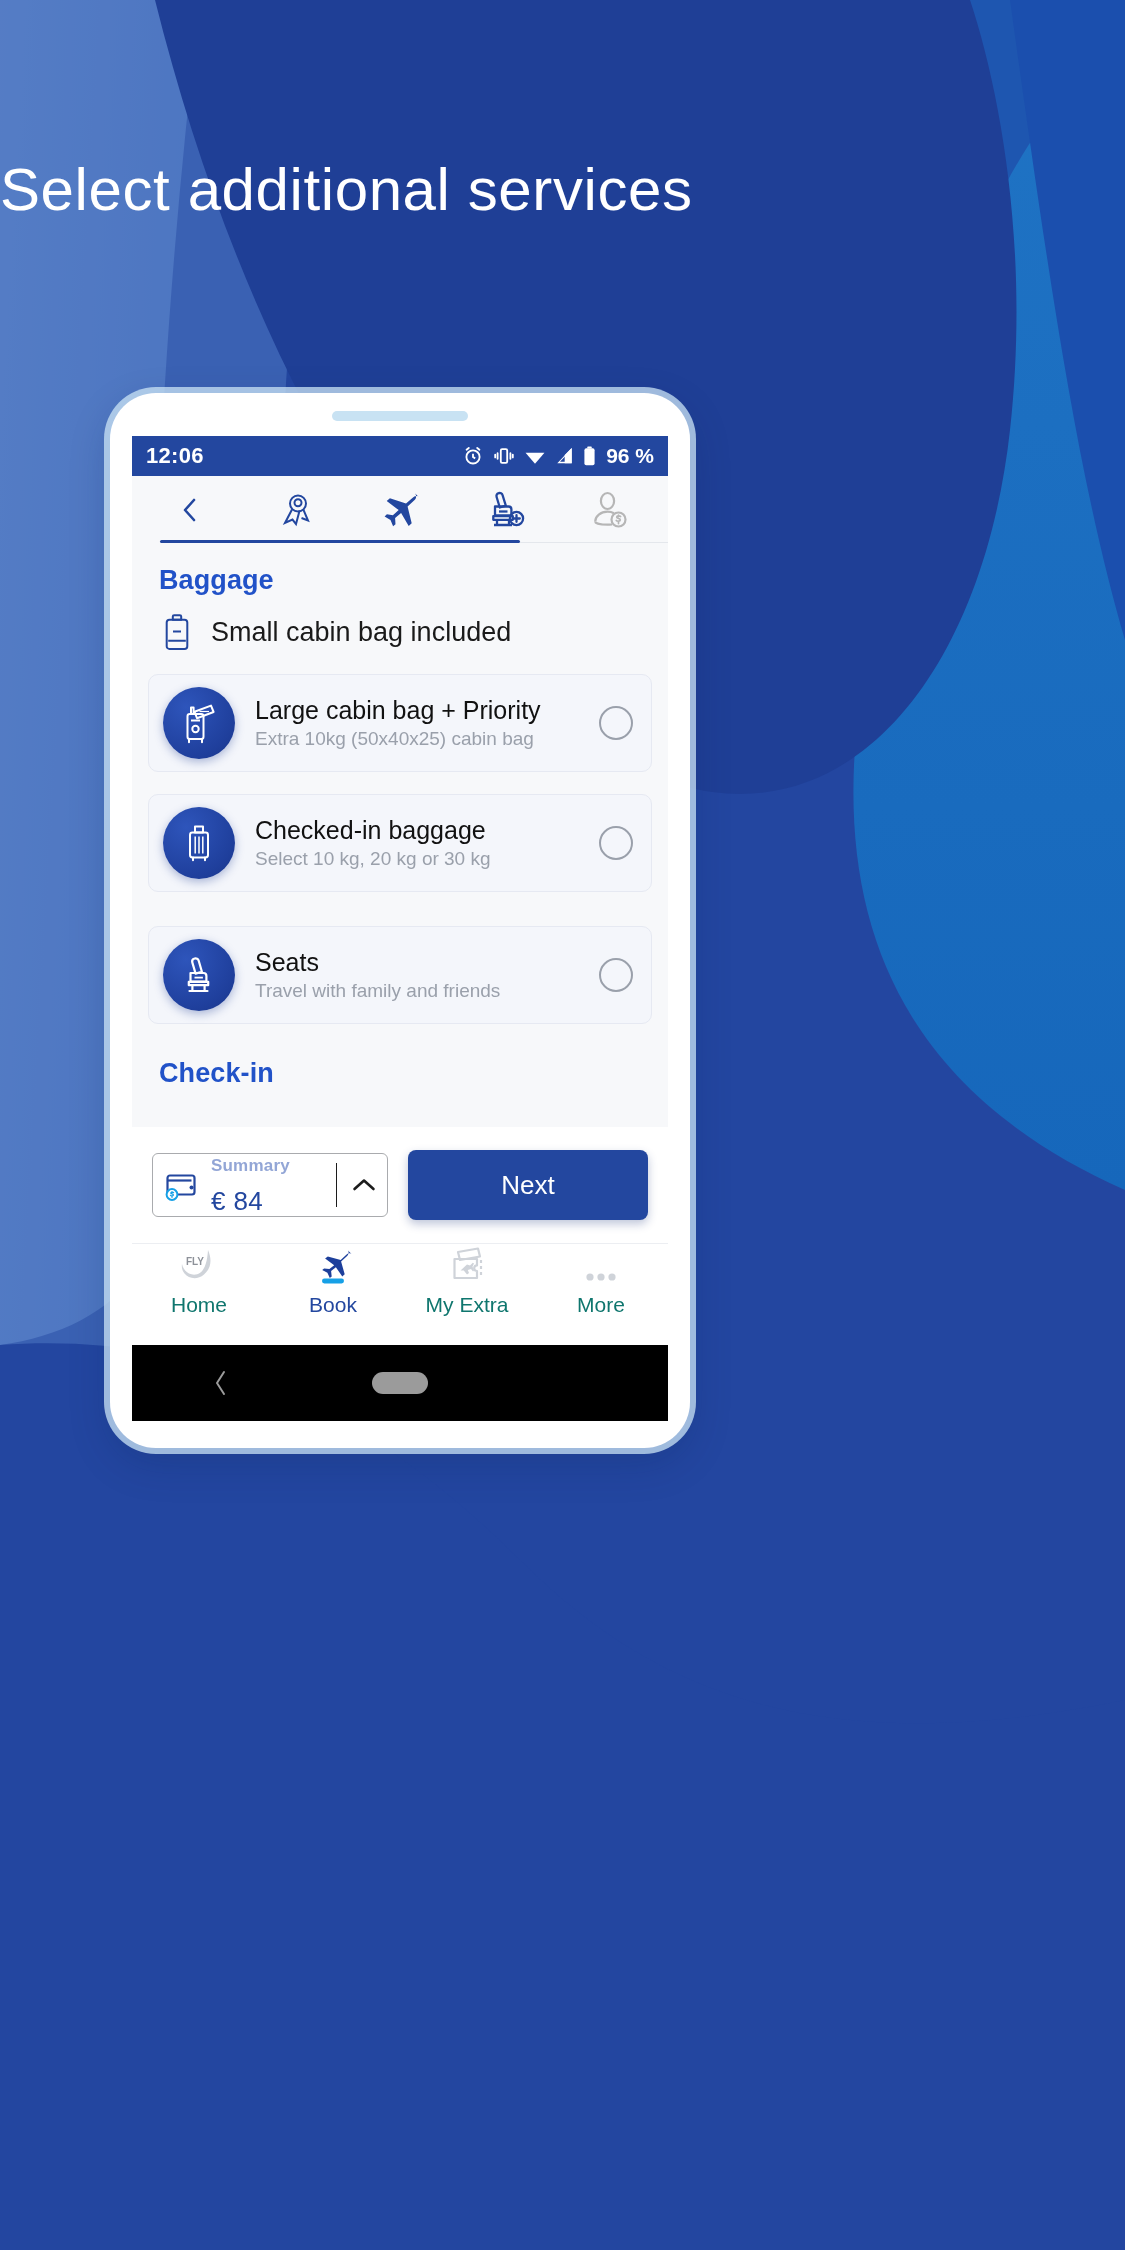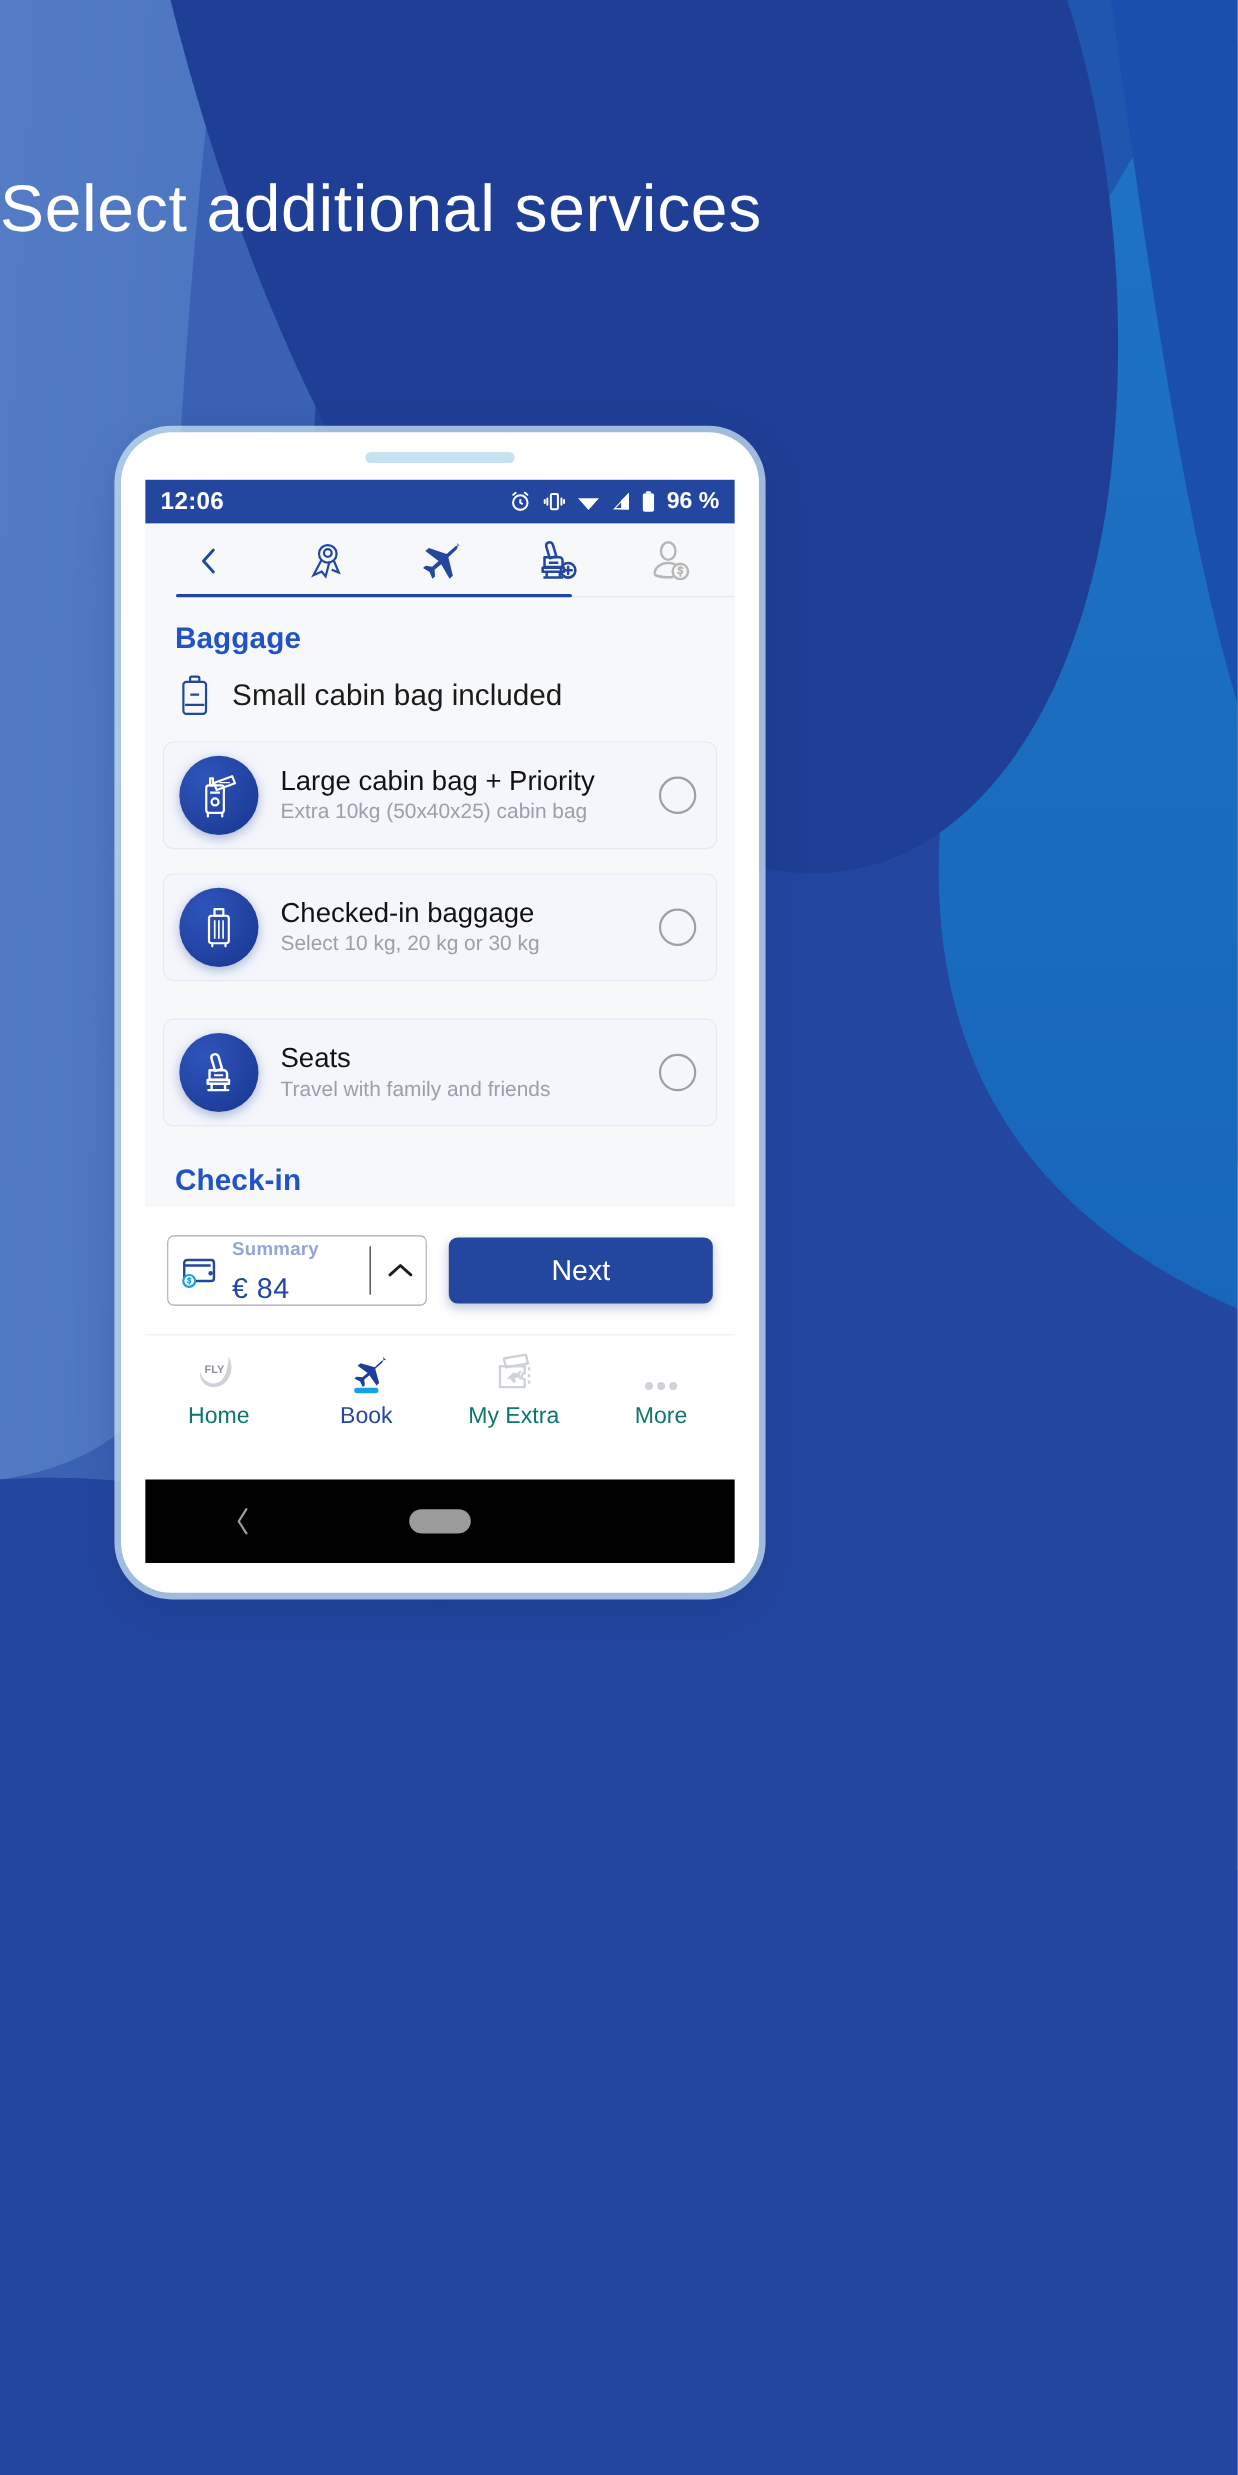"Next" #next-button { height: 60px -> 70px }
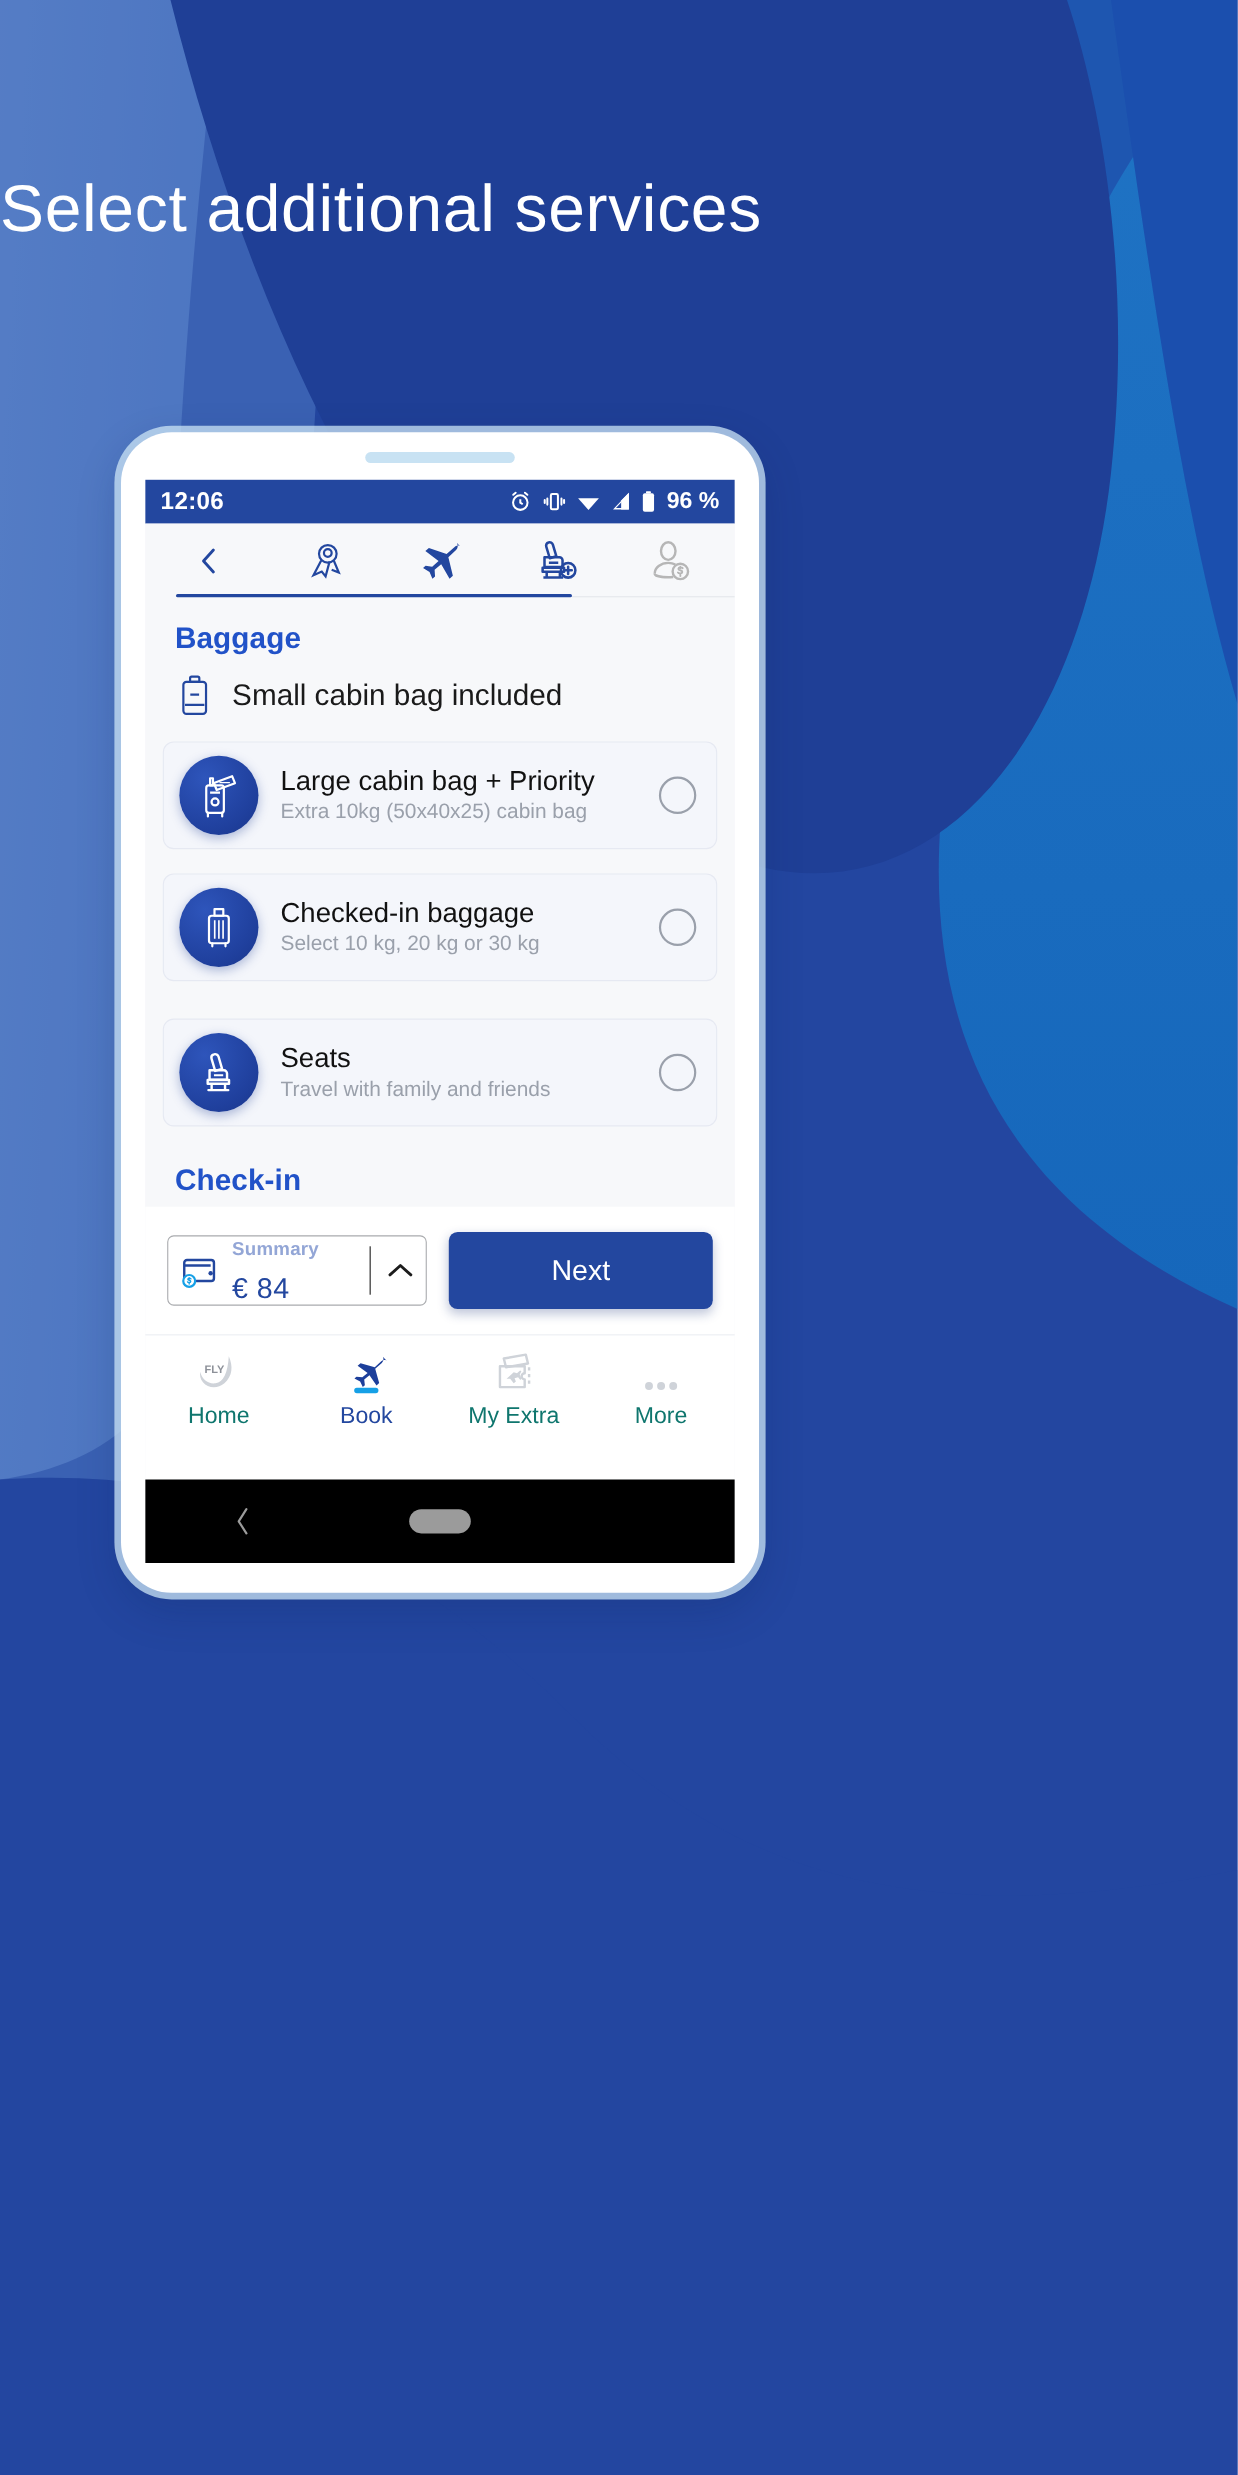"FLY" #bottom-nav { height: 132px -> 102px; padding-top: 13px -> none }
